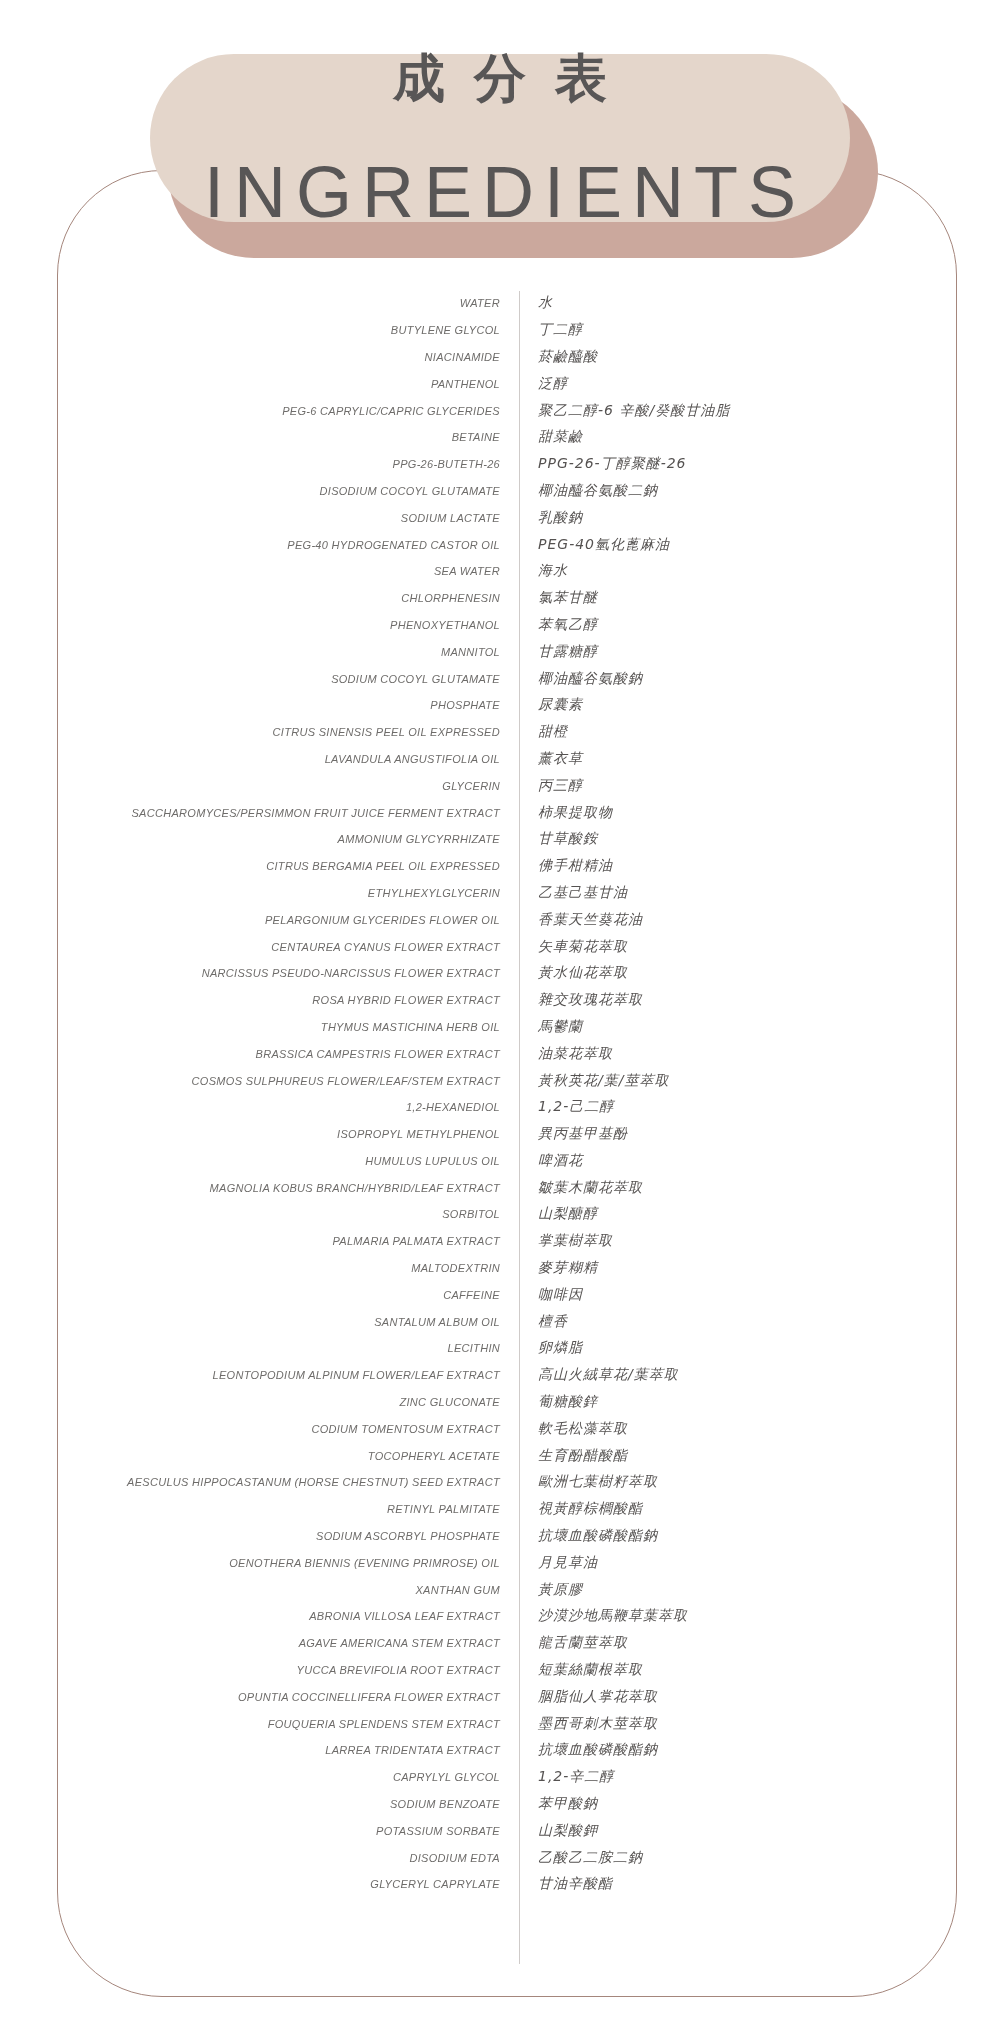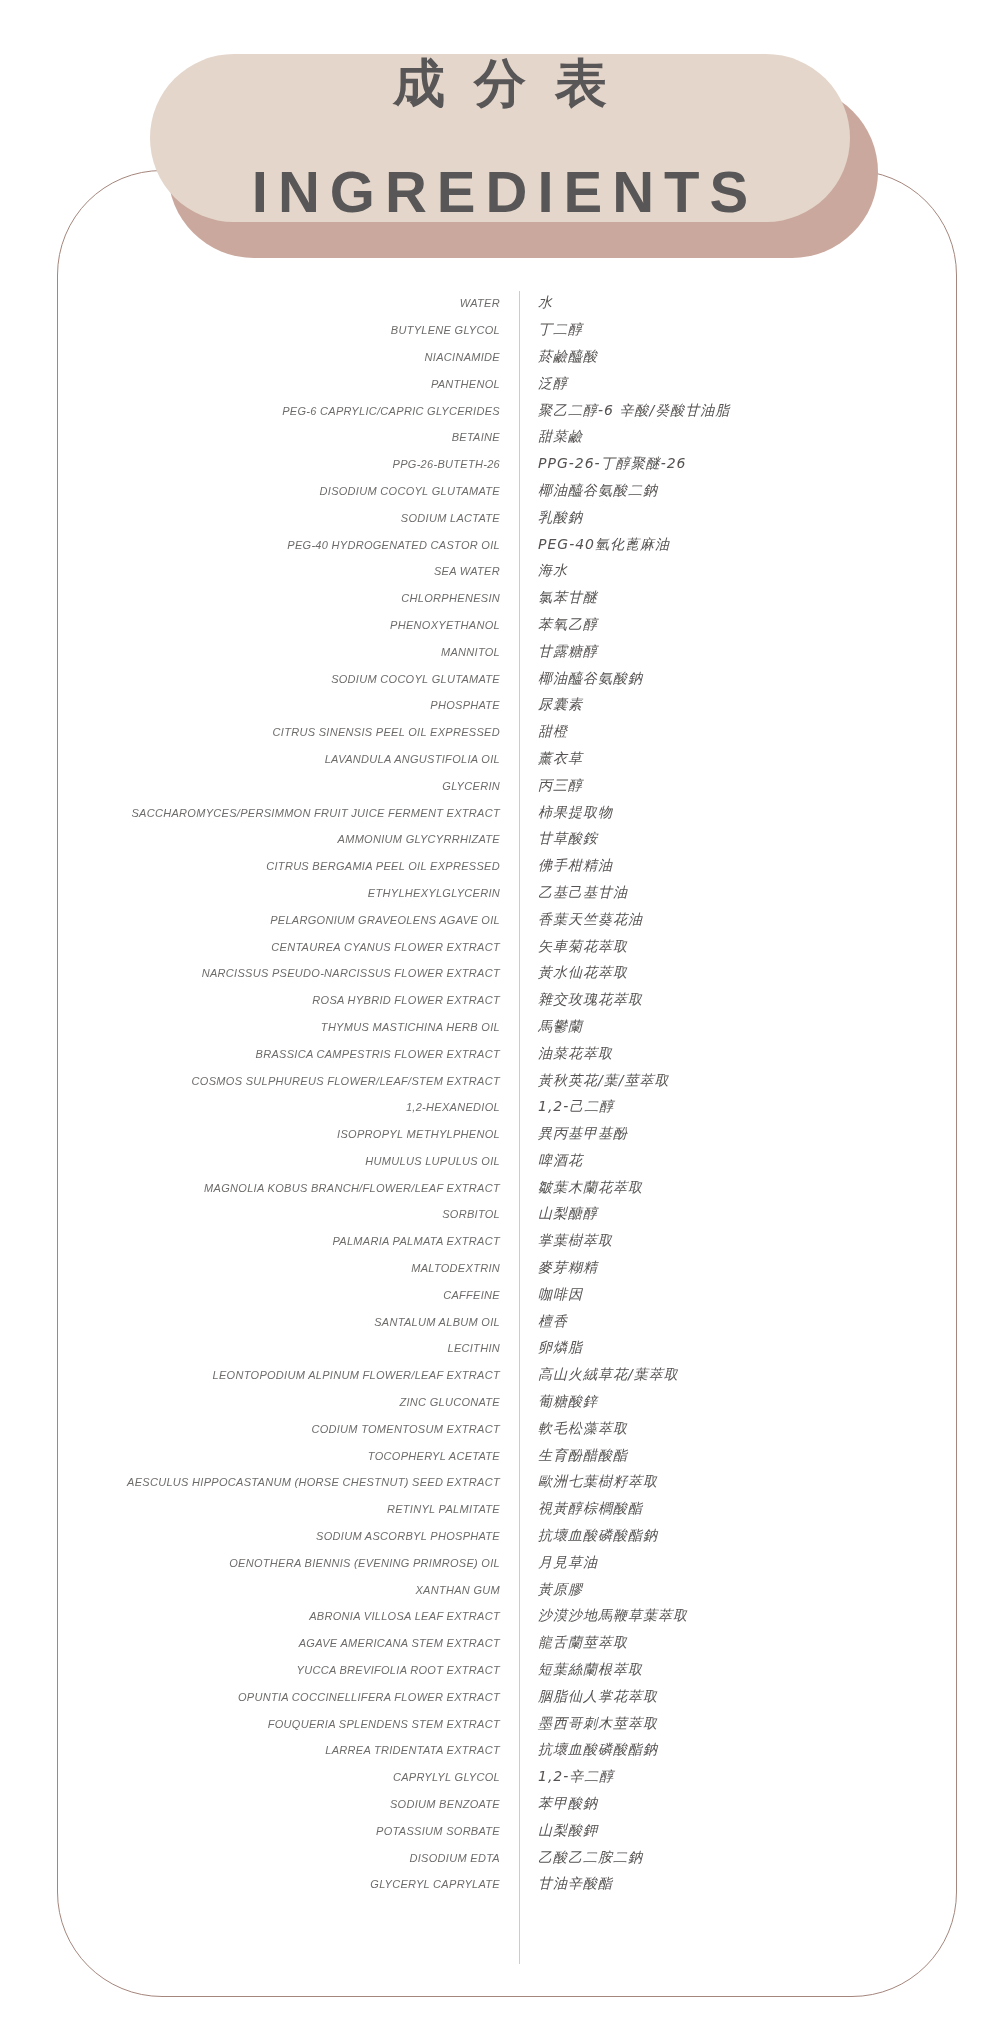"成分表" .title-zh { font-family: Liberation Sans, sans-serif -> Liberation Mono, monospace }
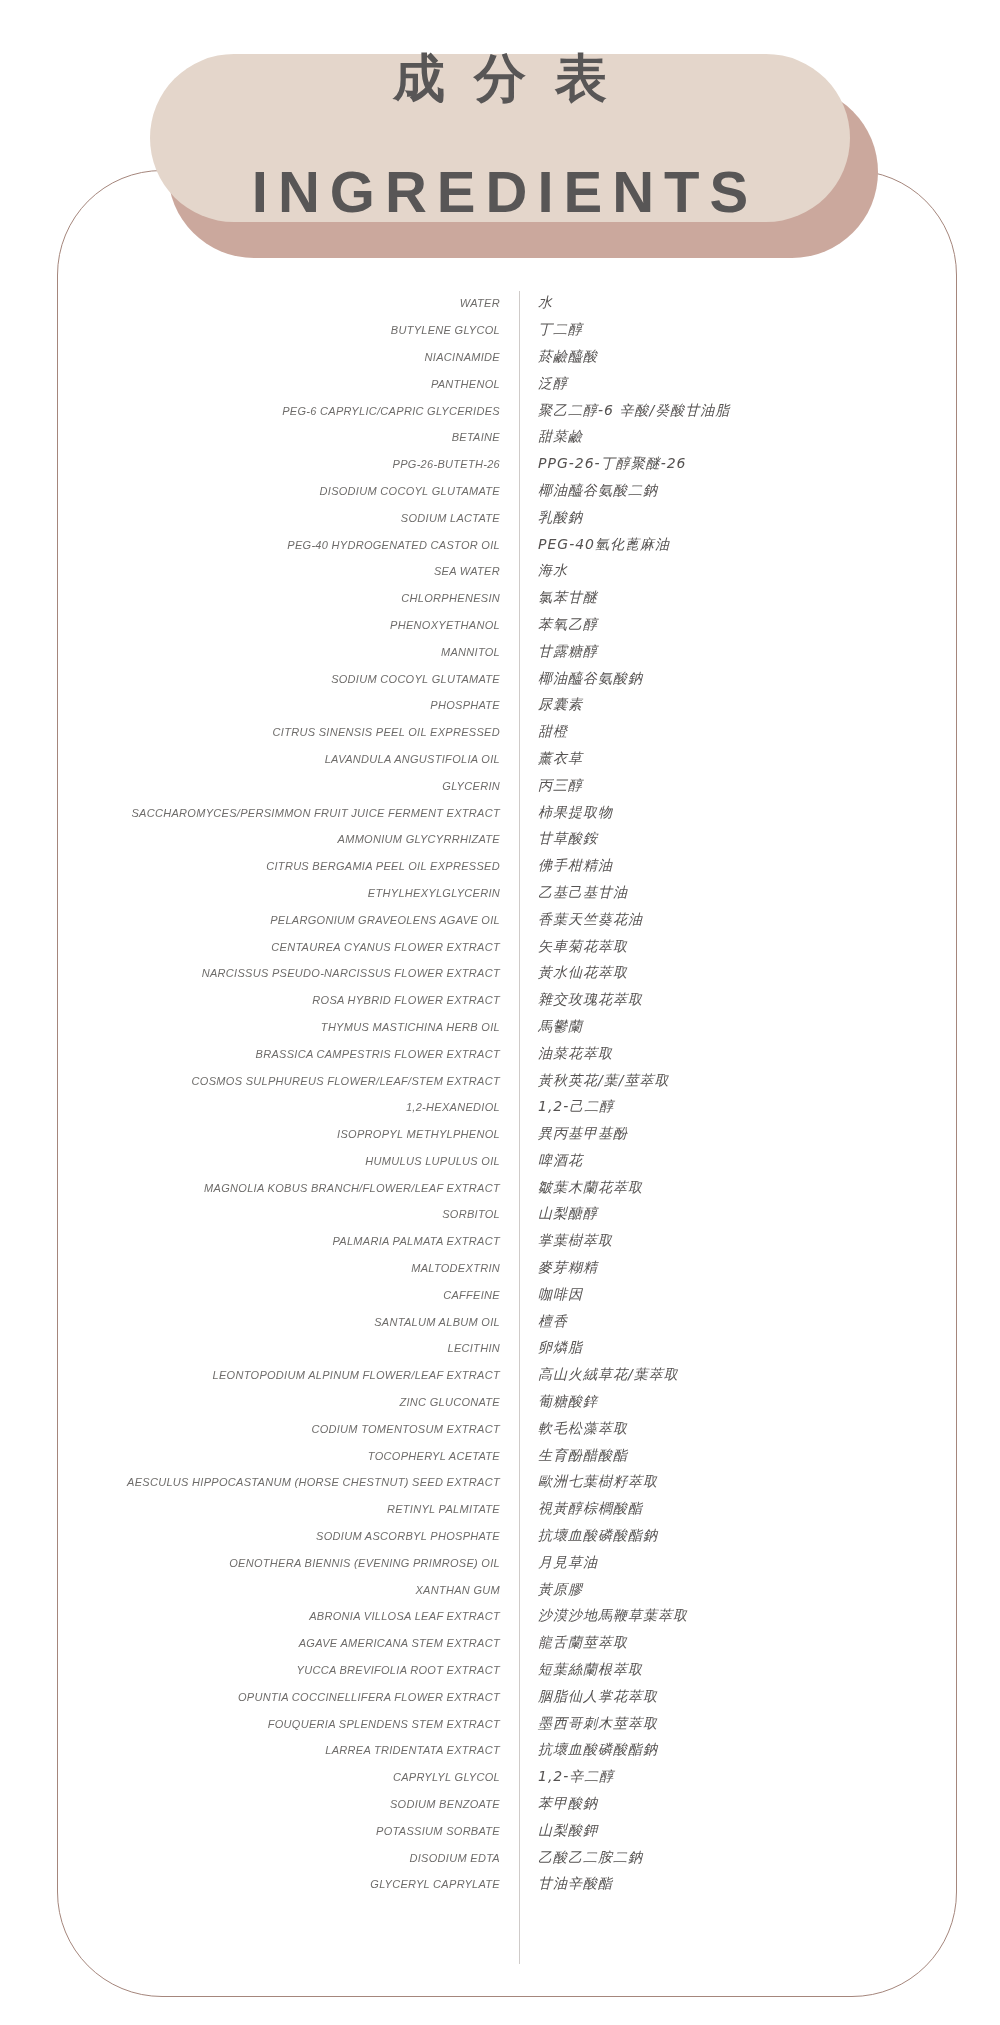"INGREDIENTS" .title-en { font-size: 58px -> 72px; font-weight: 700 -> 400 }
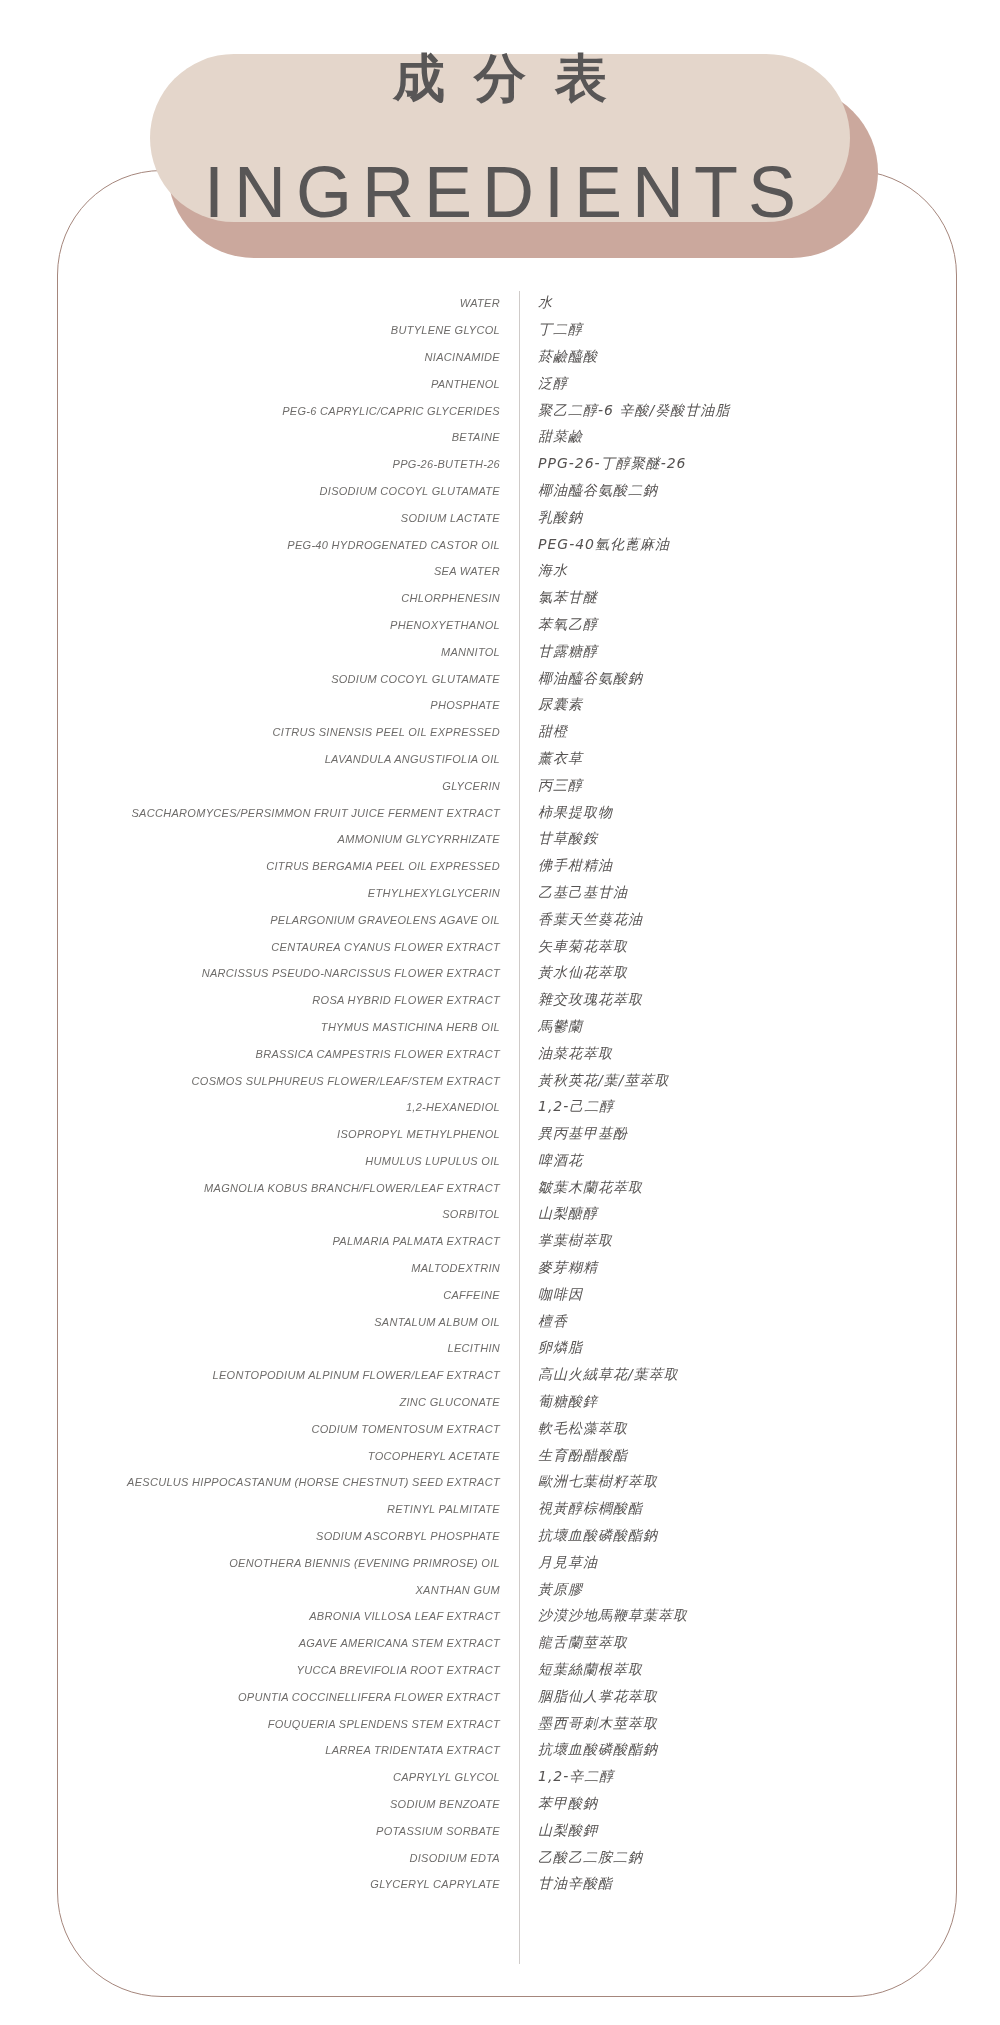"PELARGONIUM GRAVEOLENS AGAVE OIL" div.en { text: GRAVEOLENS AGAVE -> GLYCERIDES FLOWER }
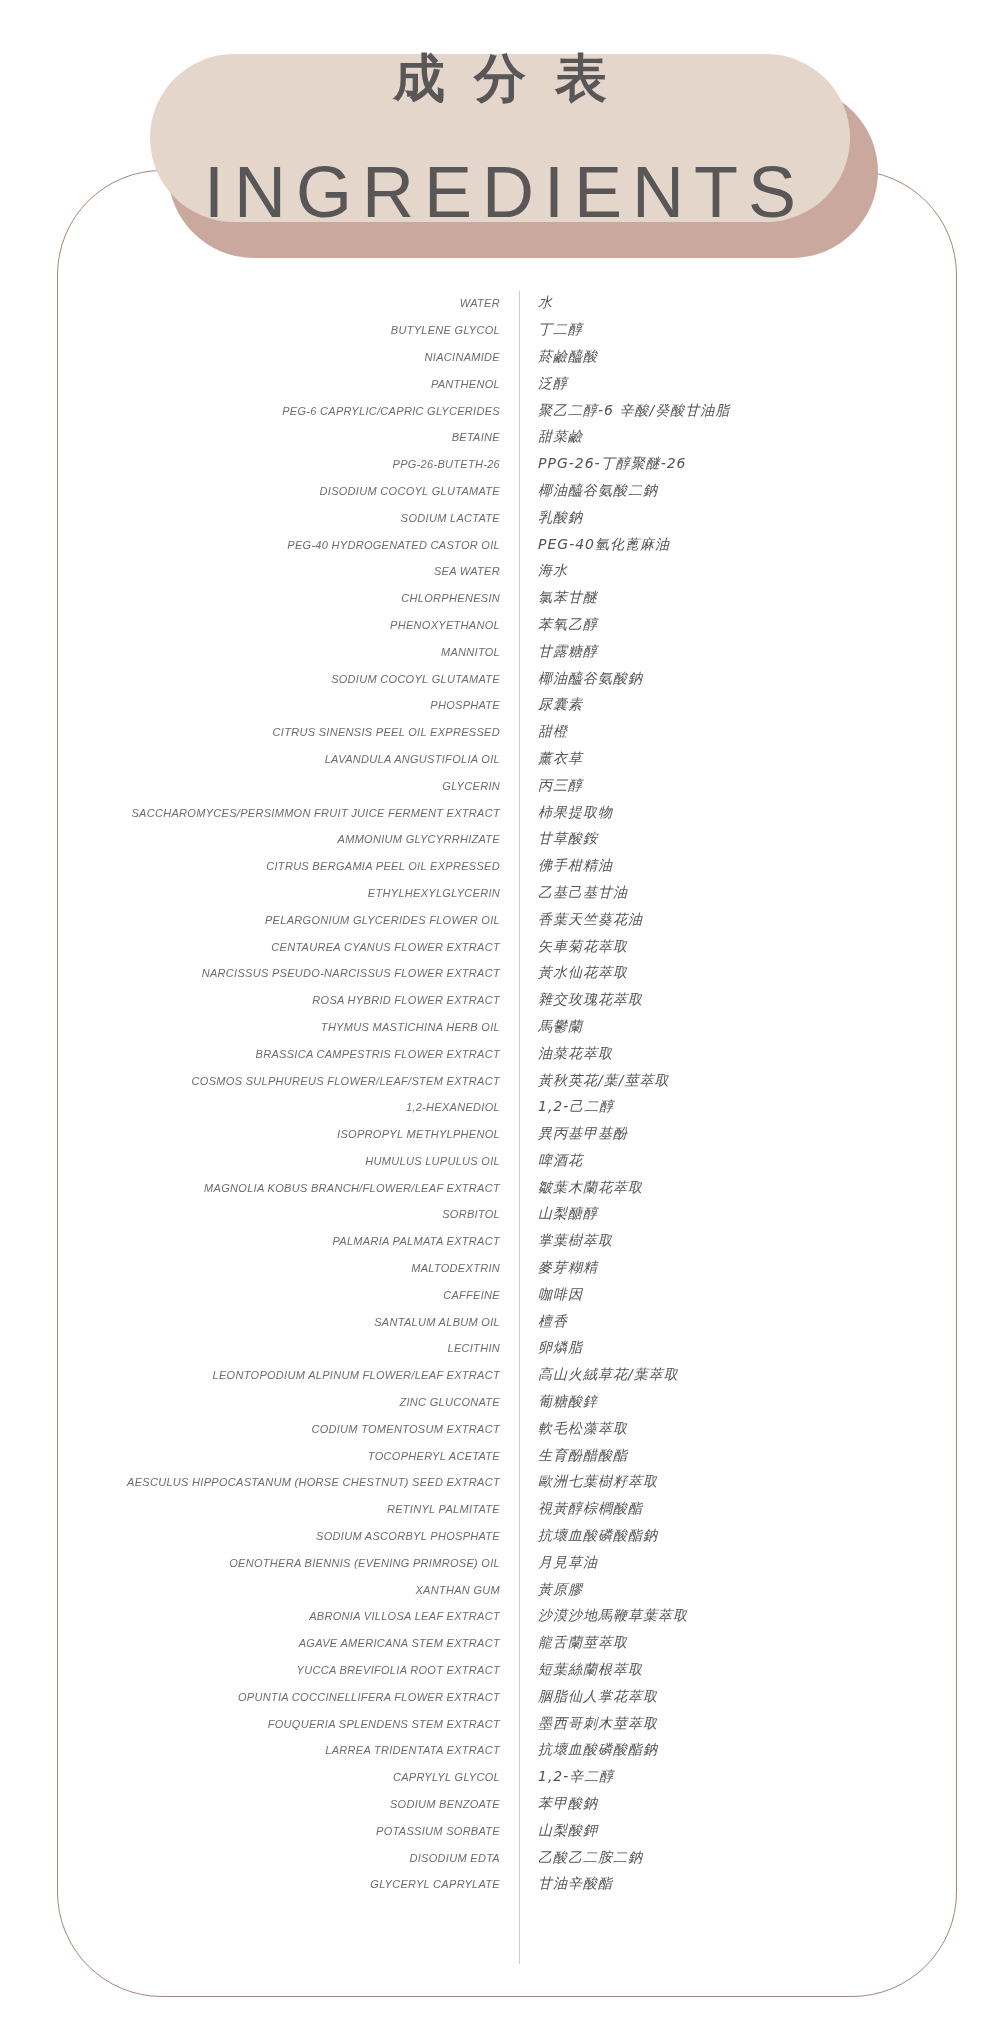"MAGNOLIA KOBUS BRANCH/FLOWER/LEAF" div.en { text: BRANCH/FLOWER/LEAF -> BRANCH/HYBRID/LEAF }
